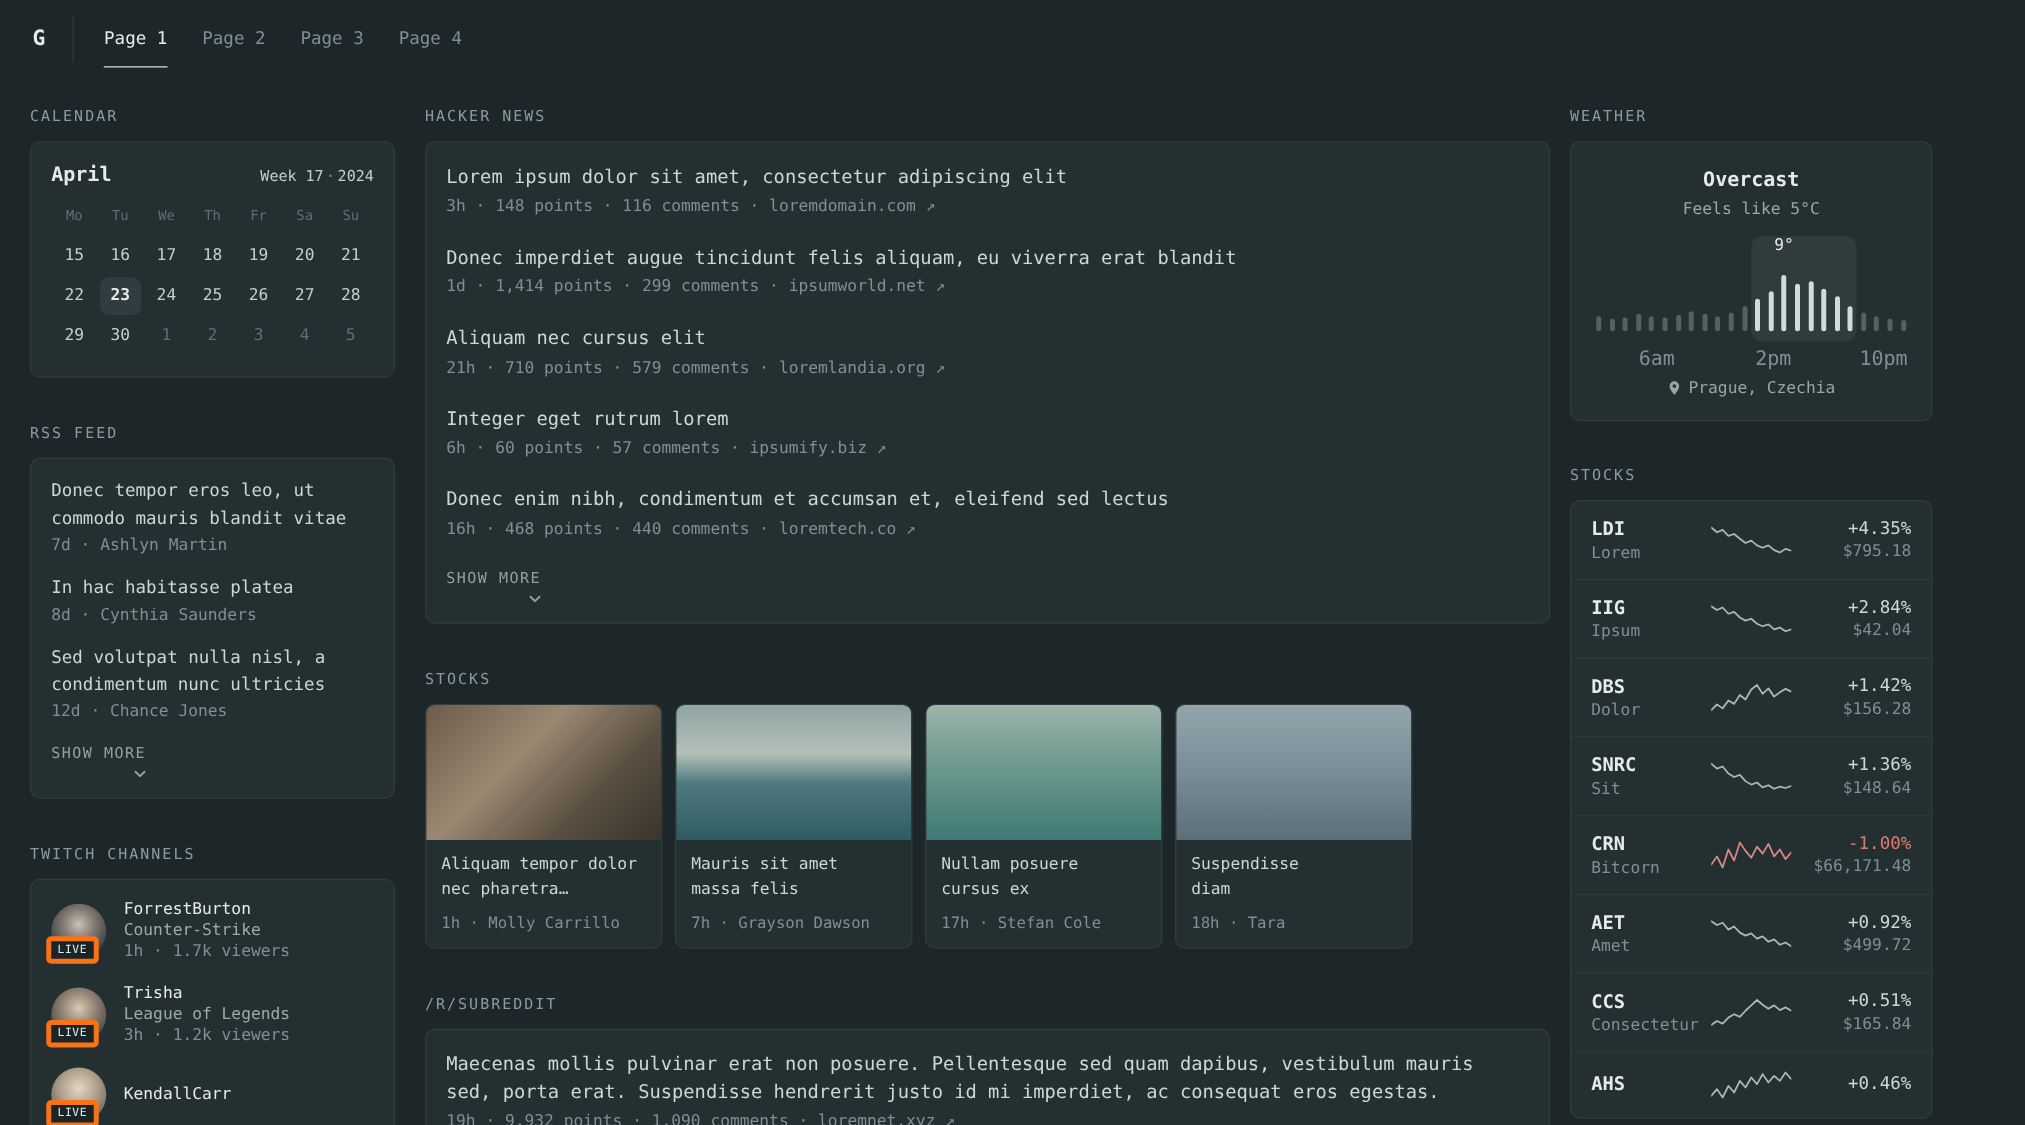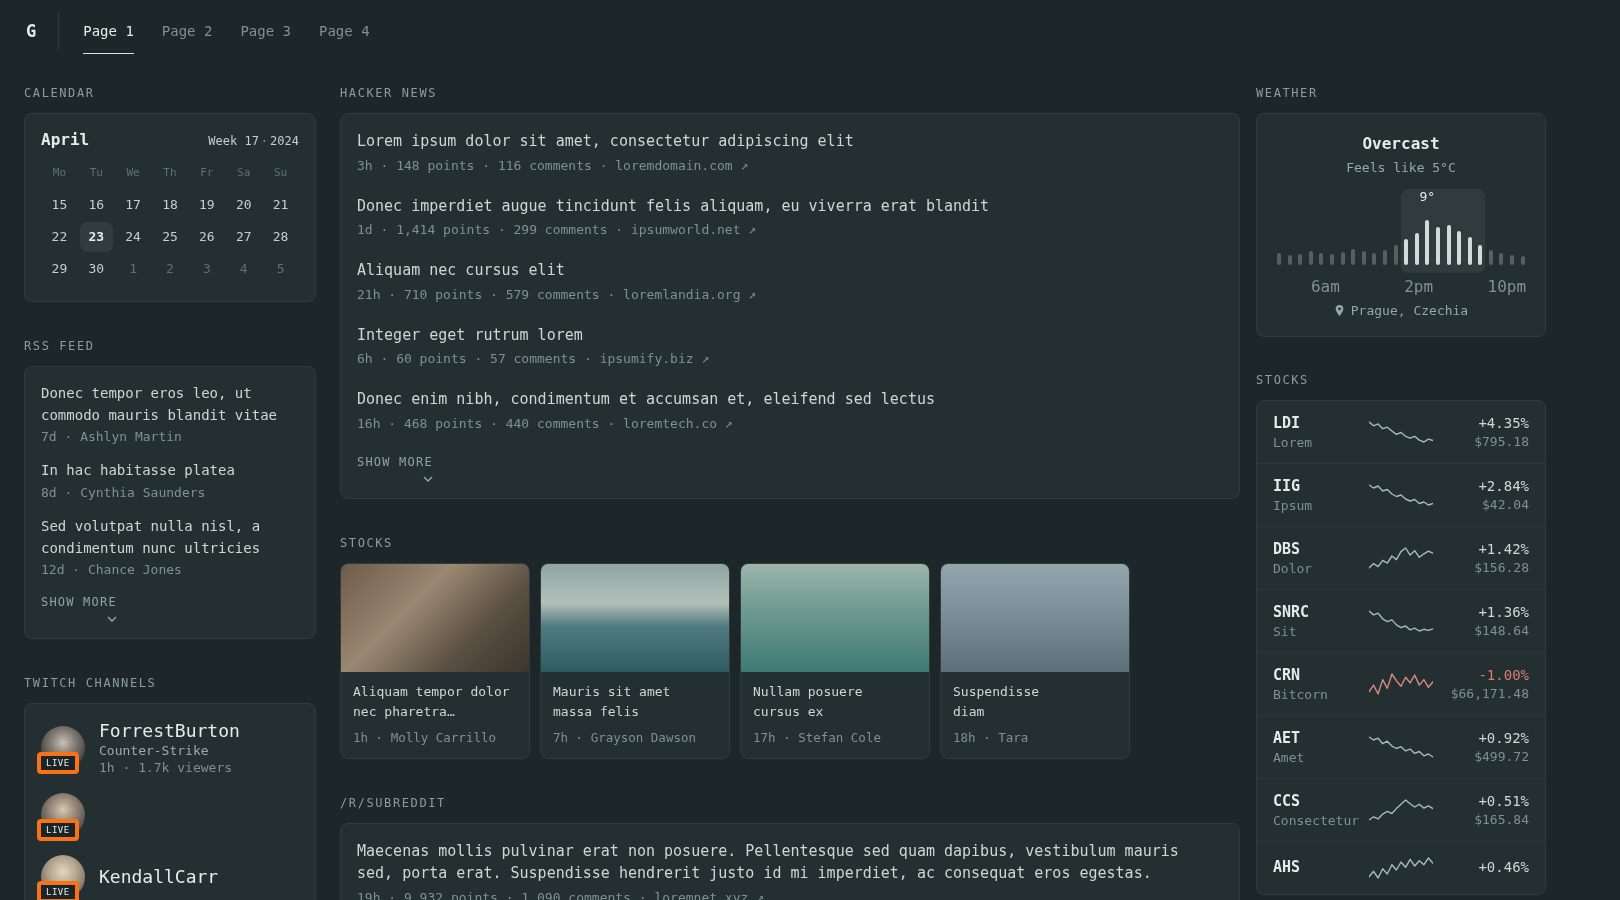"ForrestBurton" .tw-name { font-size: 18px -> 13px }
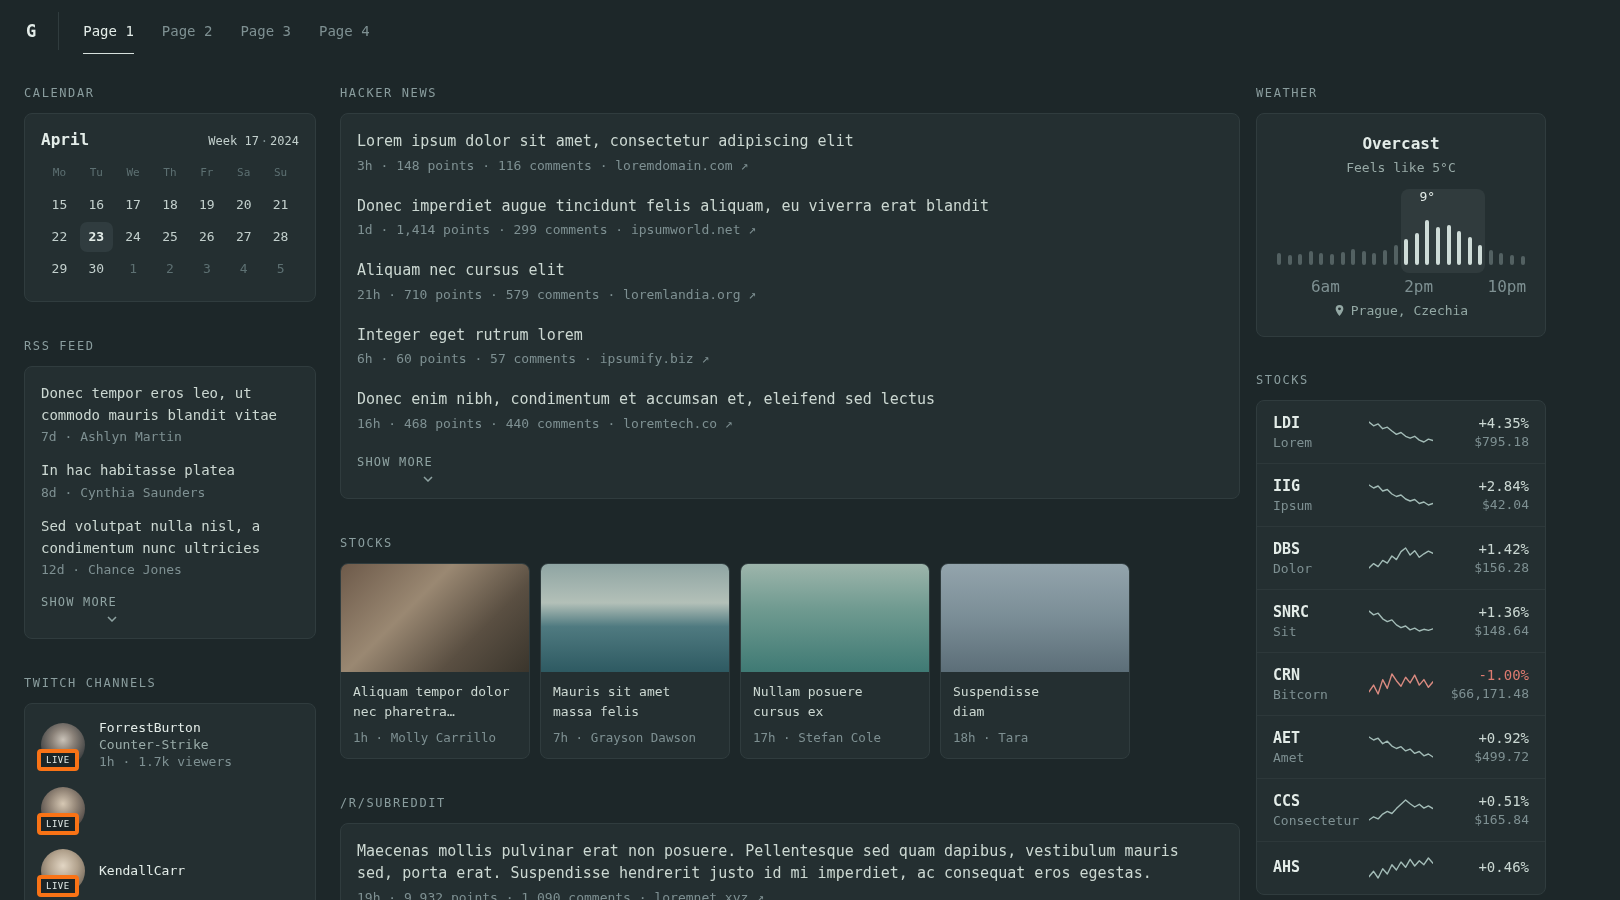"Trisha" div { html: none -> <div> <div>Trisha</div> <div>League of Legends</div> <div>3h · 1.2k viewers</div> </div> }
